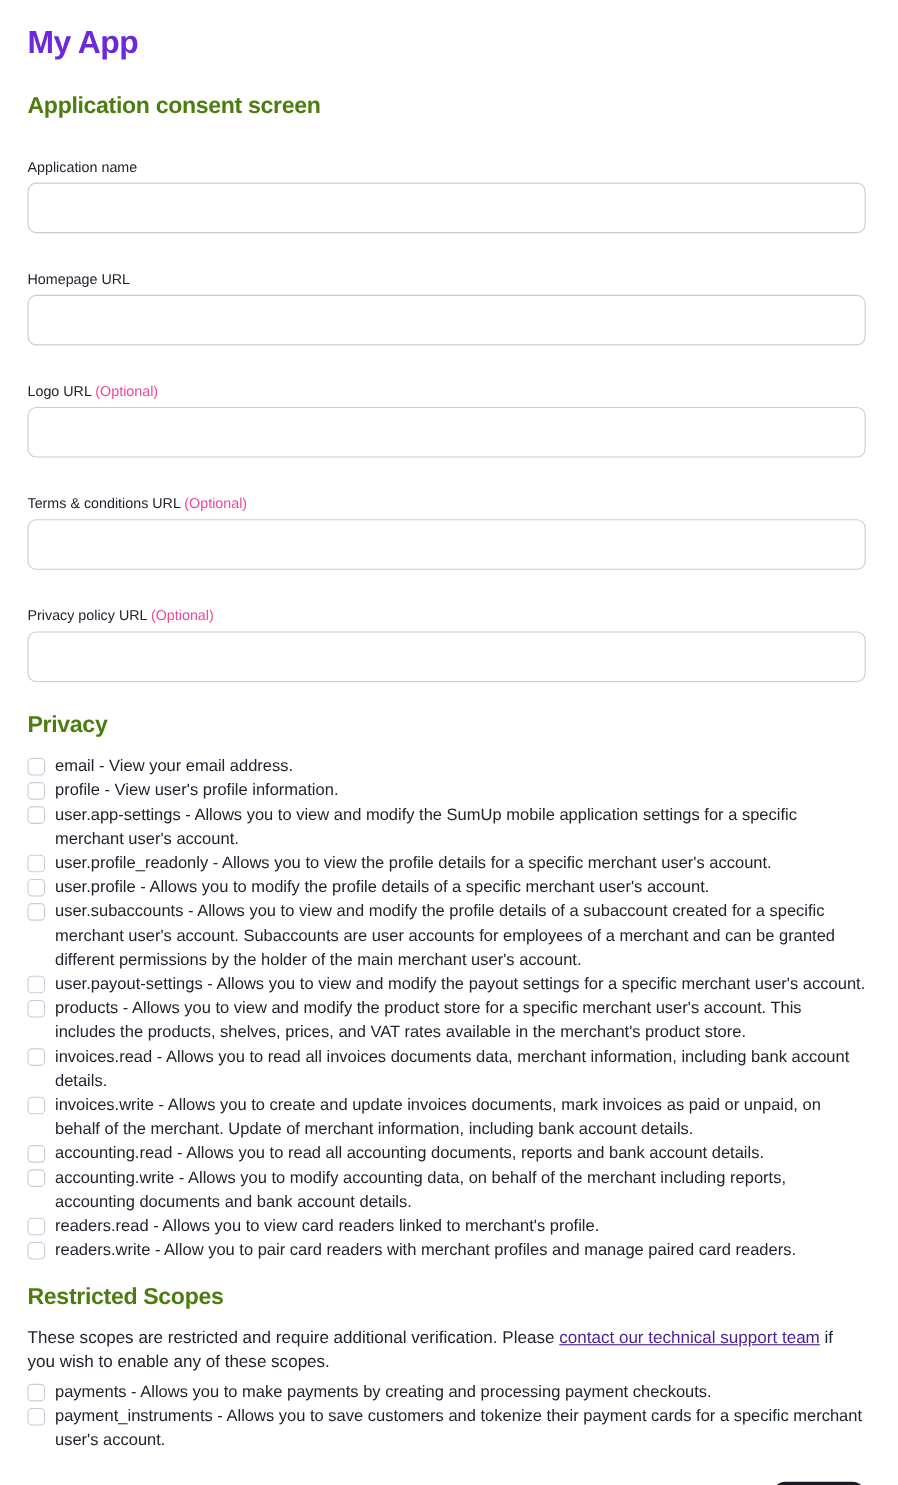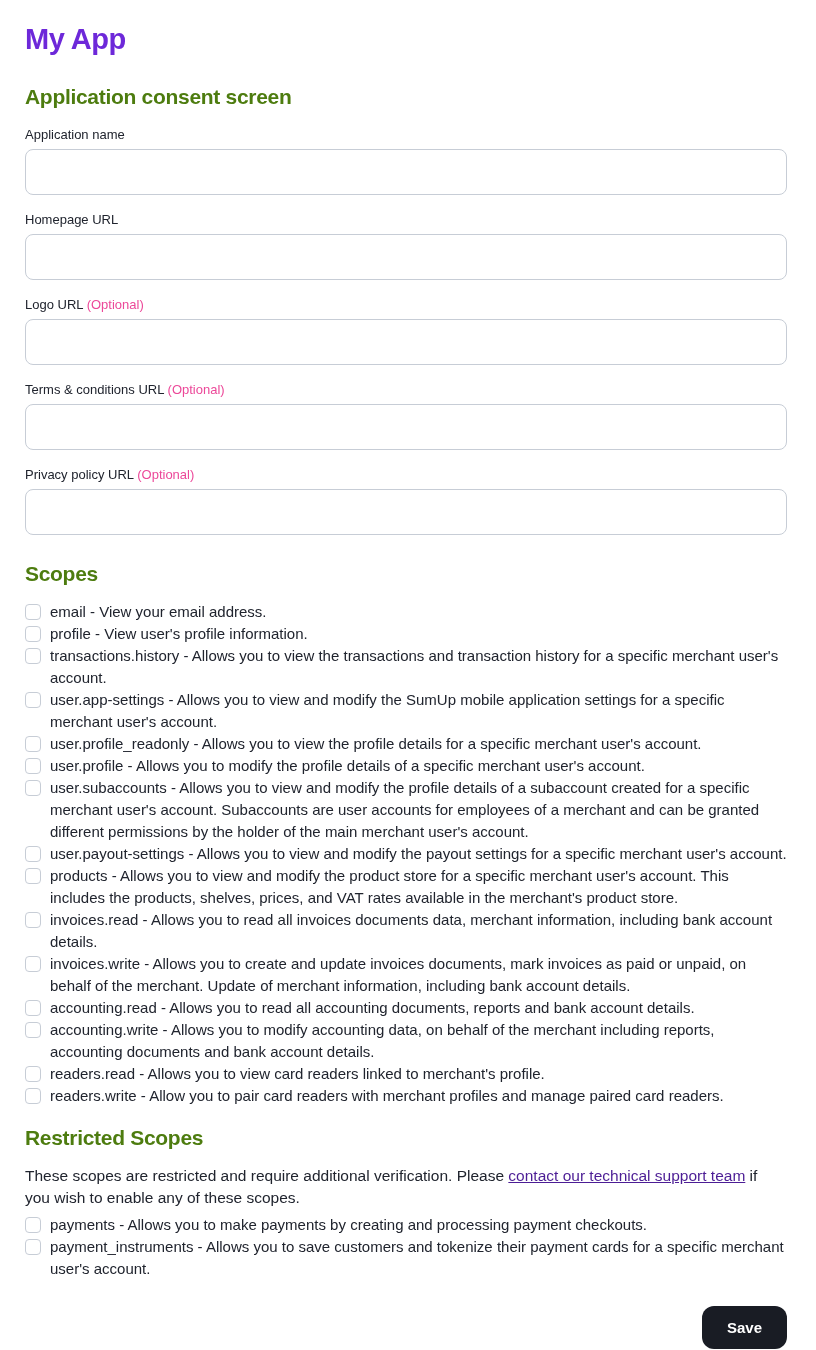"Application name" .field { margin-top: 17px -> 34px }
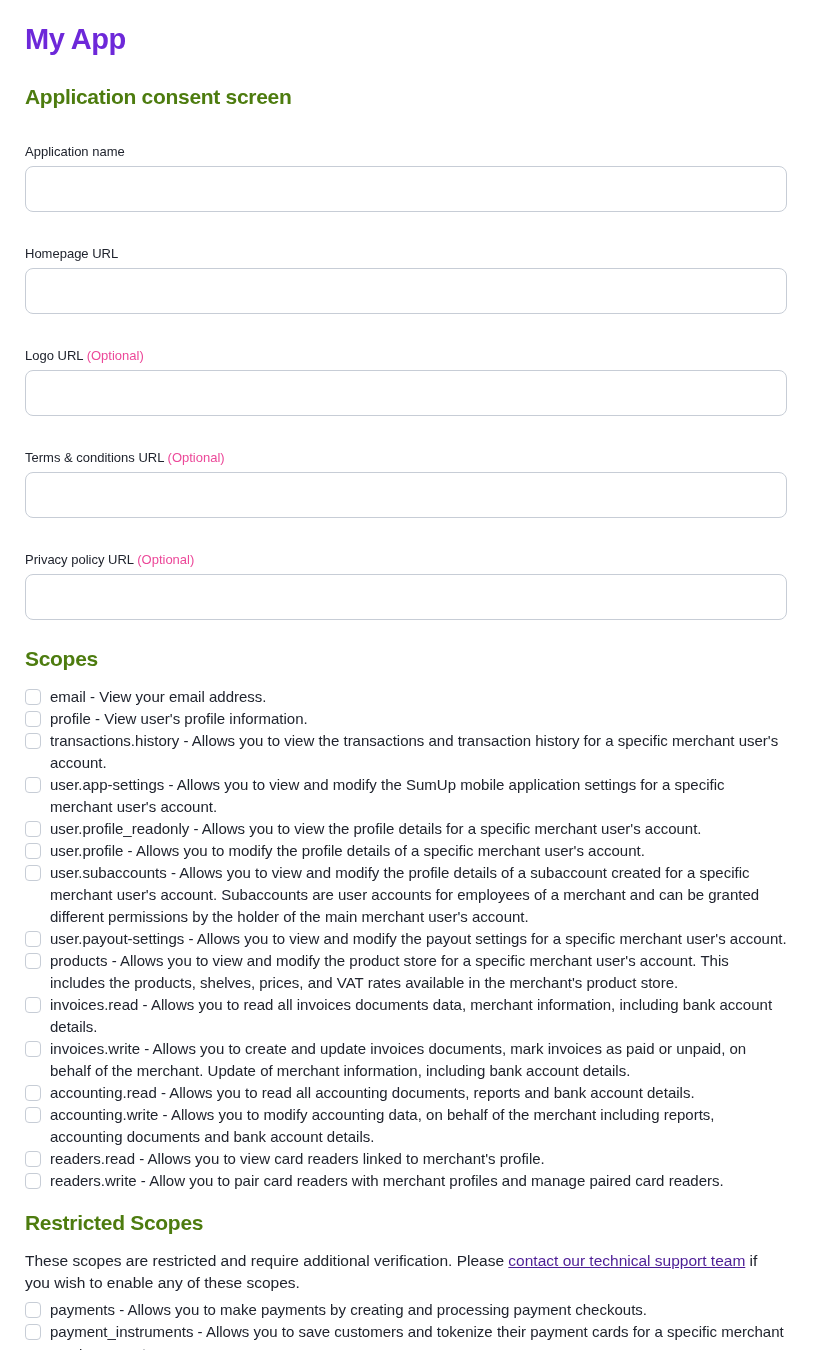"Scopes" h2.section-title { text: Scopes -> Privacy }
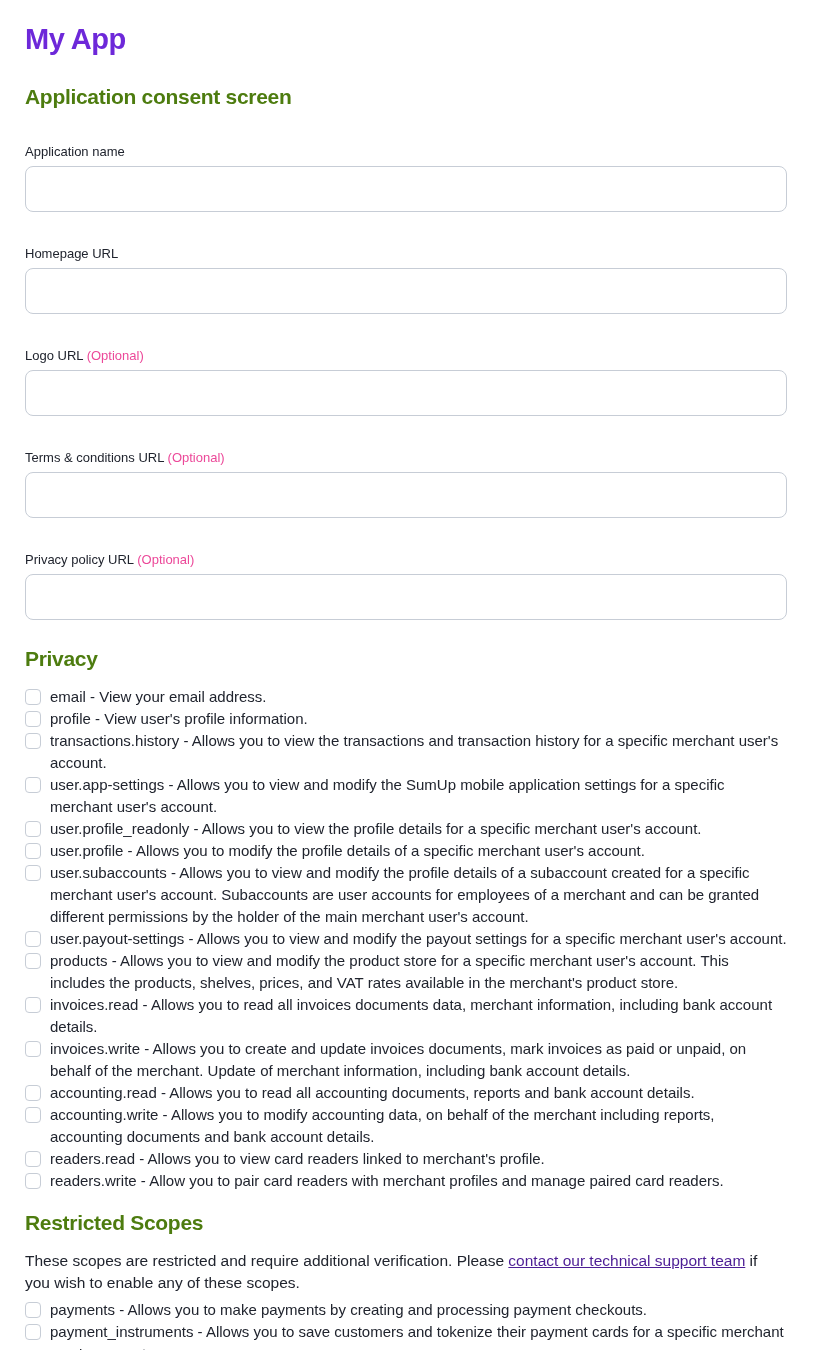"transactions.history - Allows you to" label.scope-row { html: <label> <input> <span>transactions.history - Allows you to view the transactions and transaction history for a specific merchant user's account.</span> </label> -> none }
